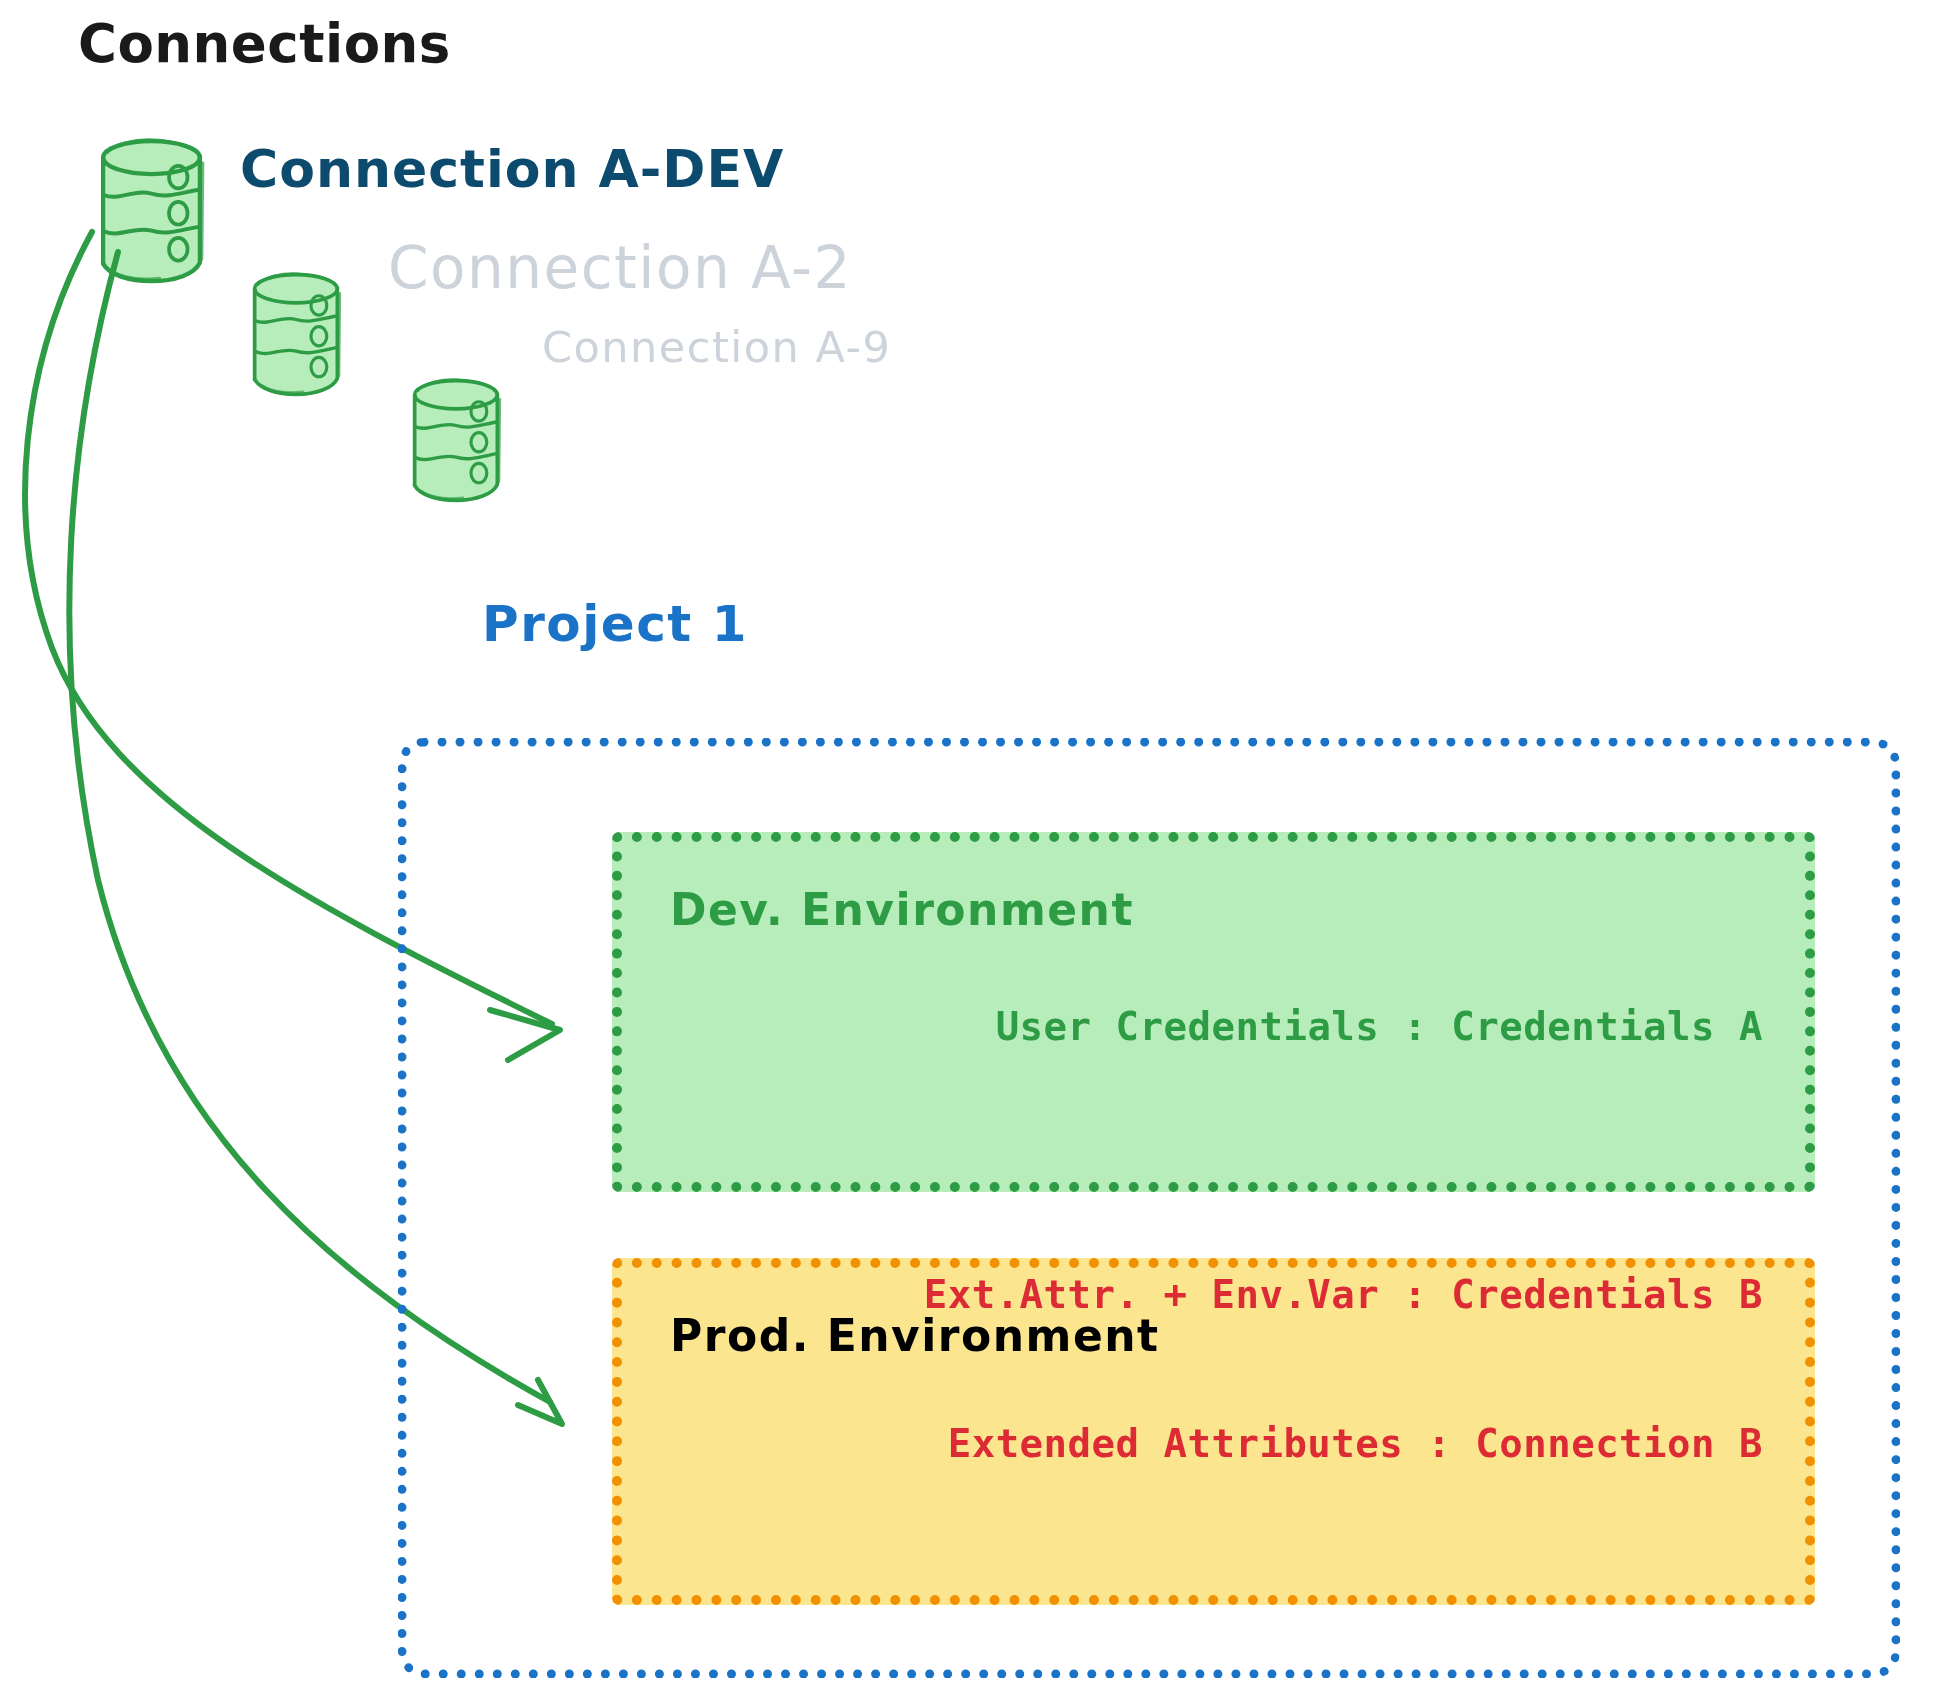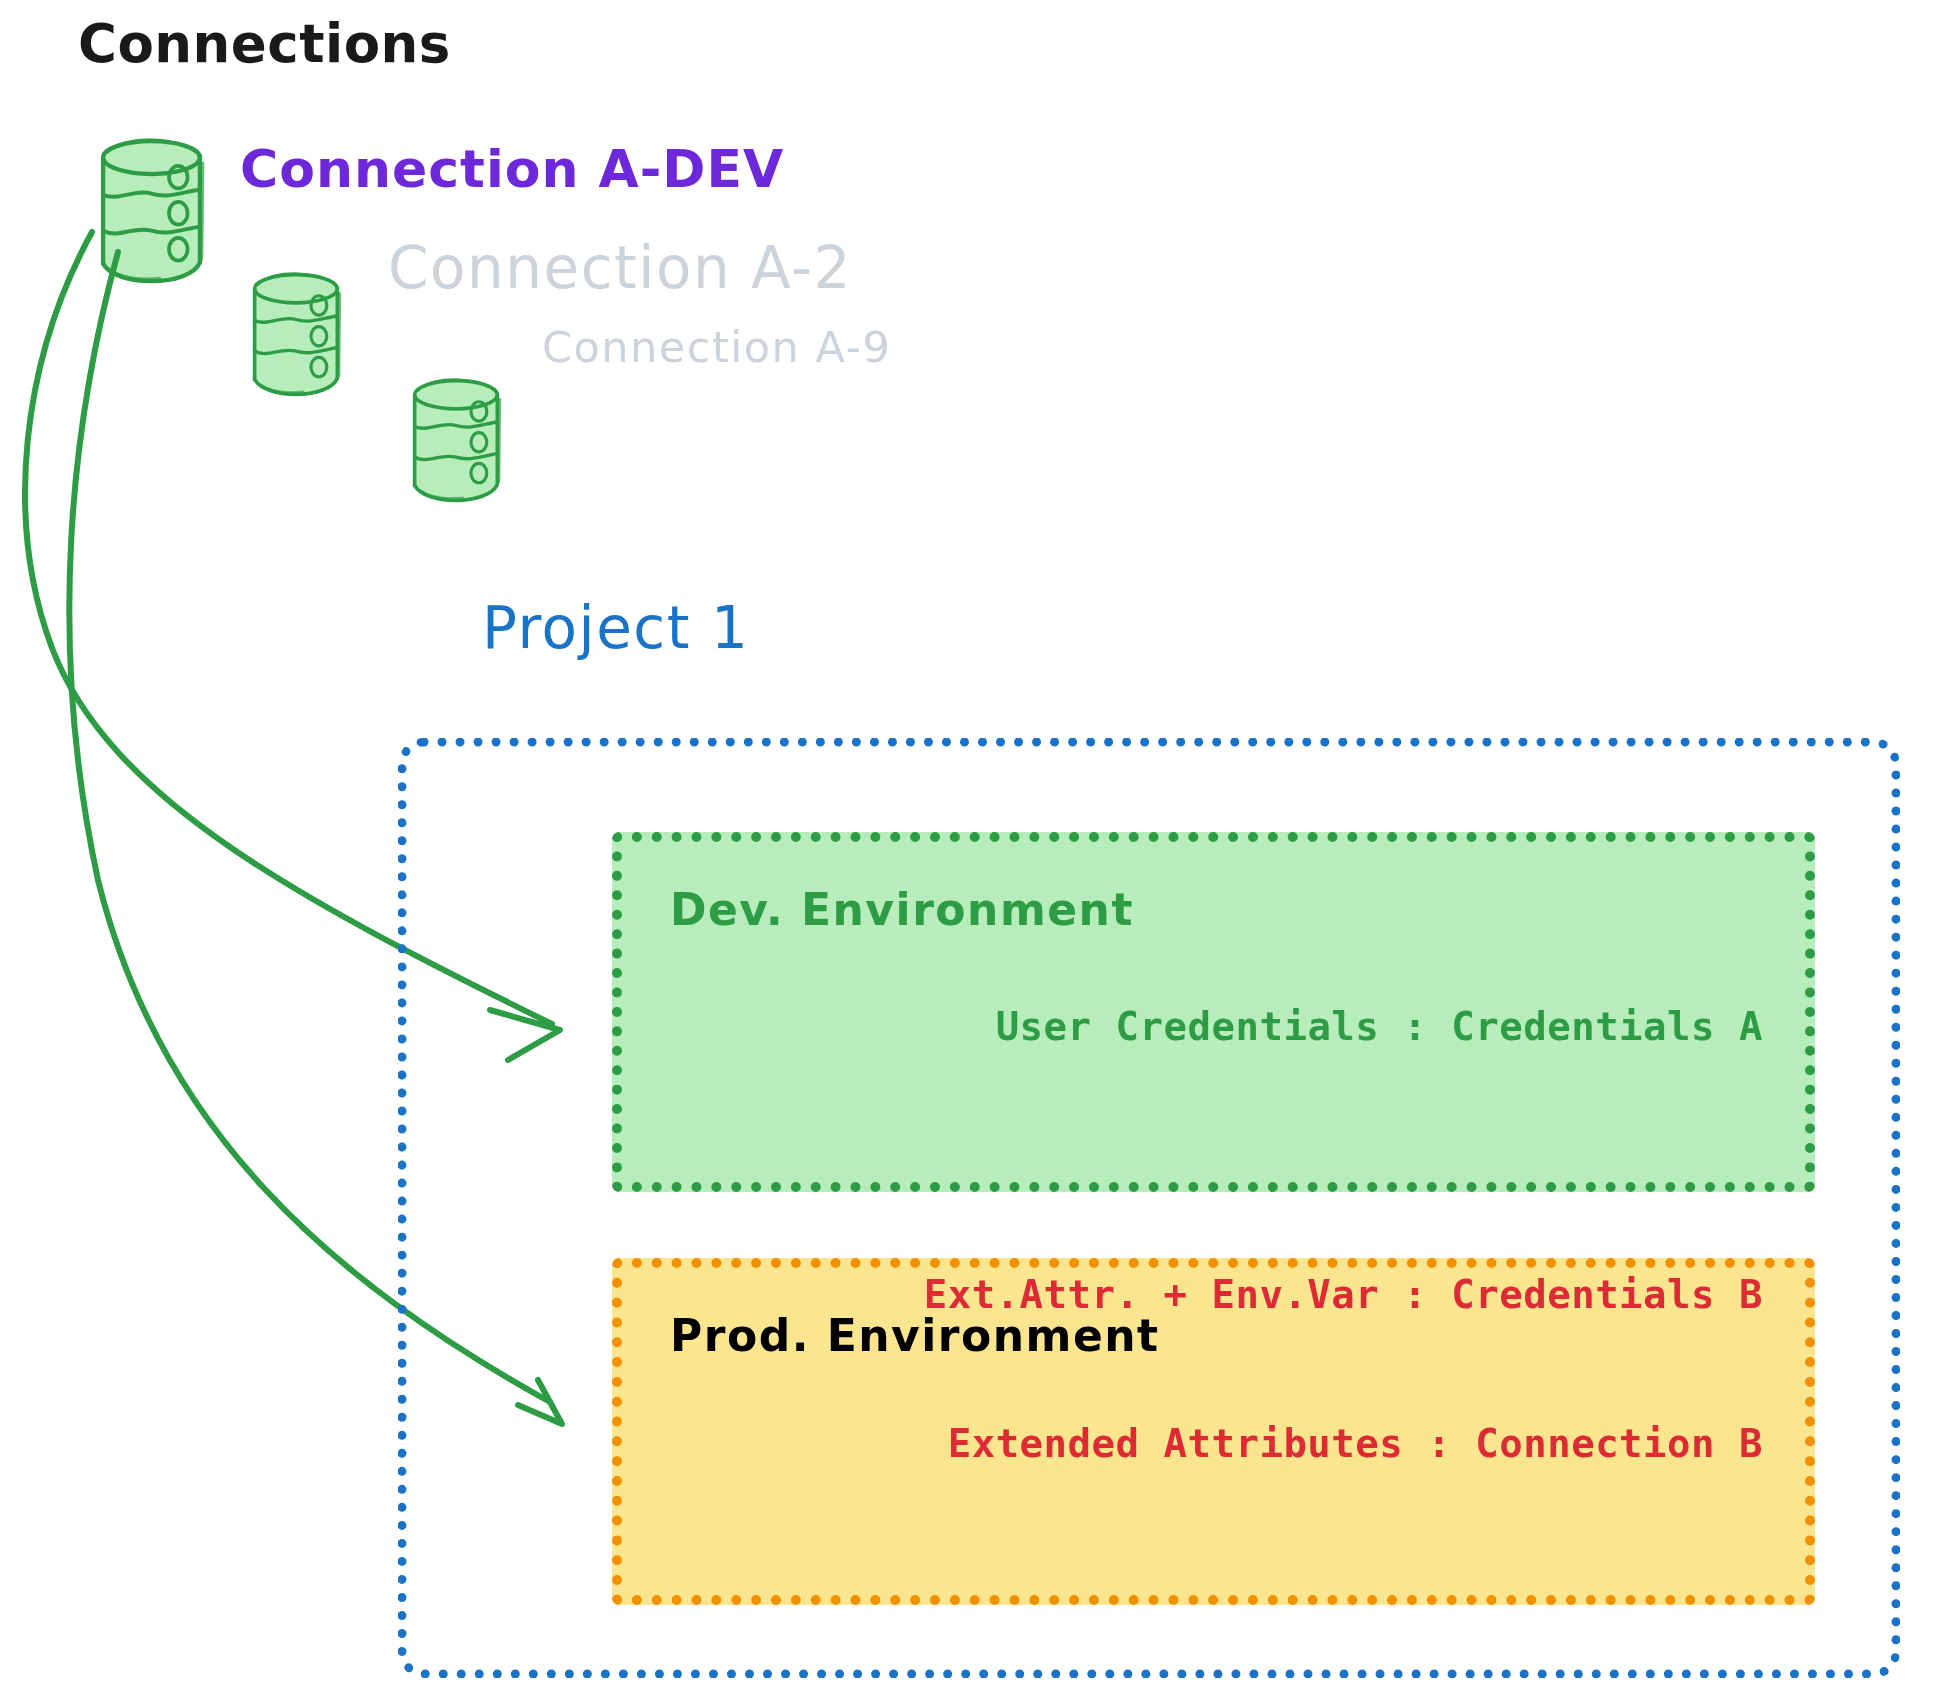"Connection A-DEV" .conn-a-dev { color: #6d28d9 -> #0c4a6e }
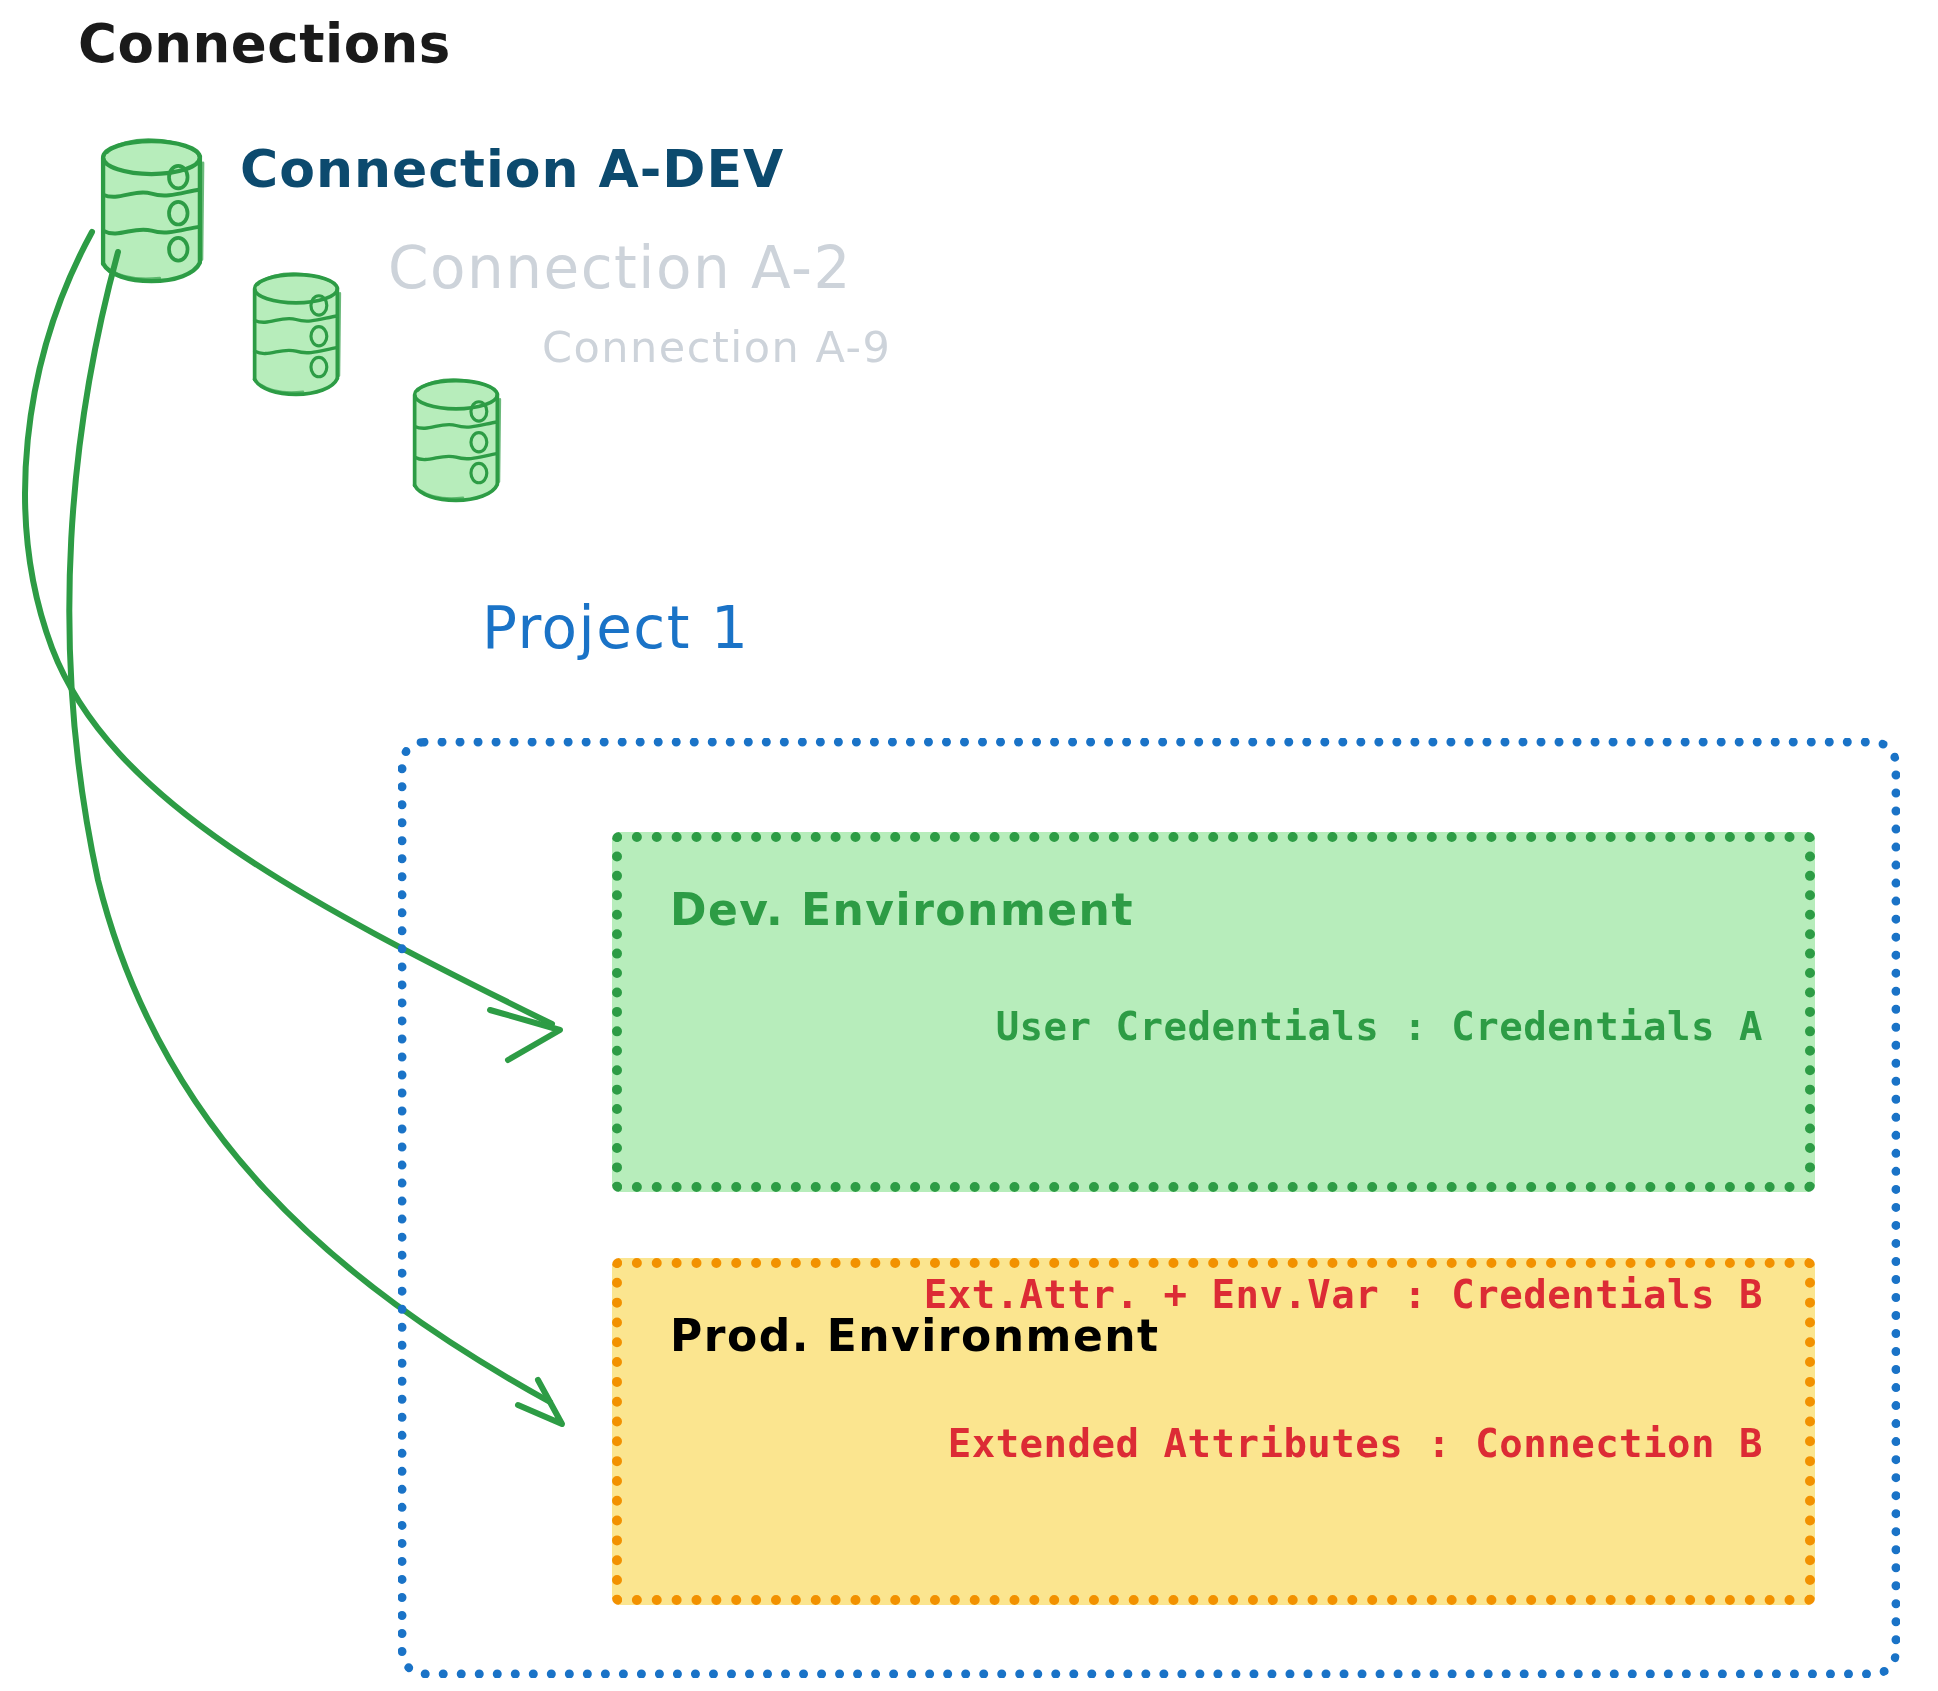"Project 1" .project-title { font-size: 58px -> 50px; font-weight: 400 -> 700 }
